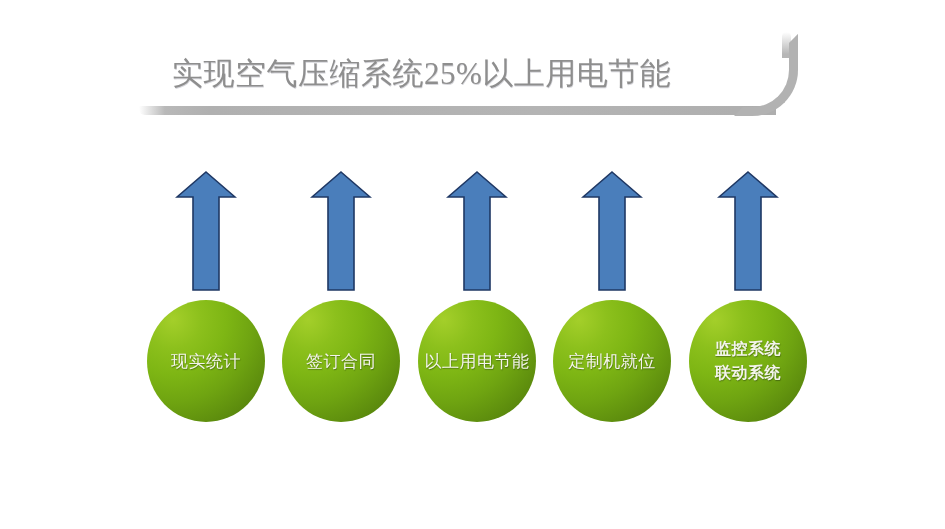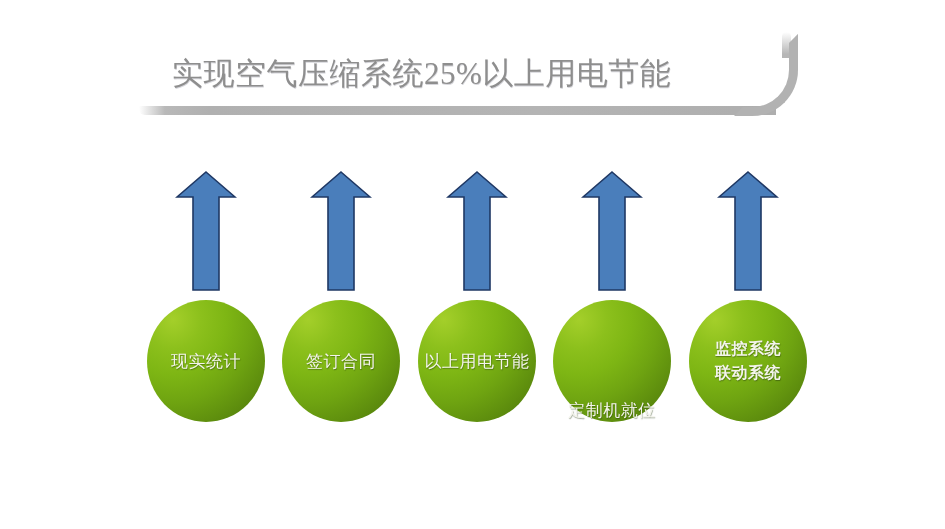"定制机就位" div.node { align-items: flex-end -> none }
